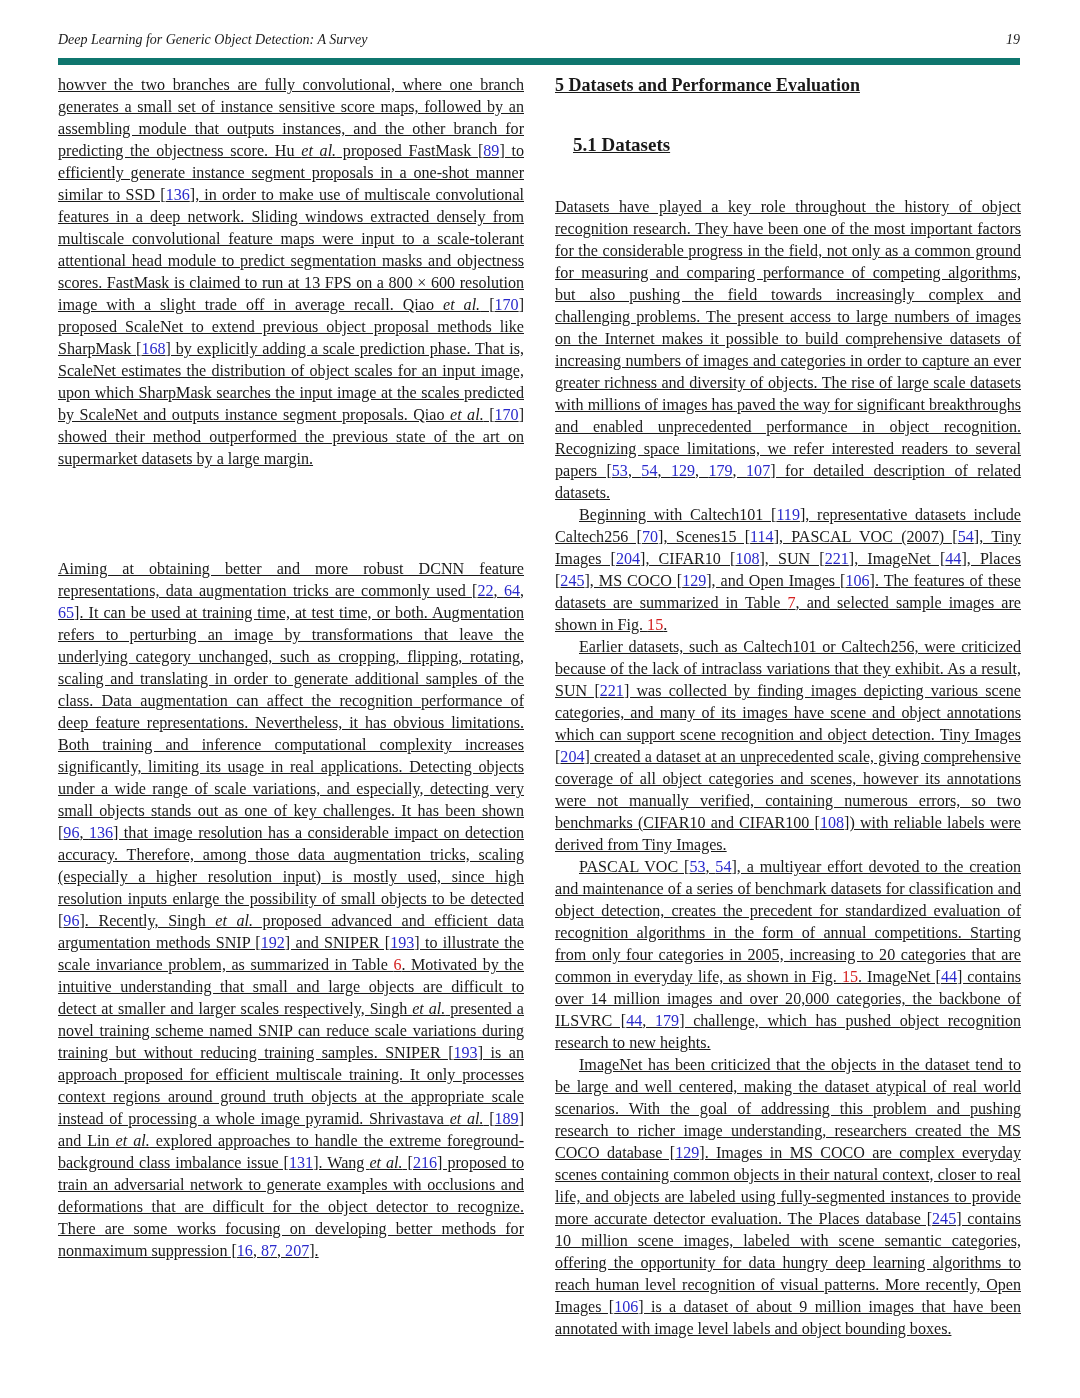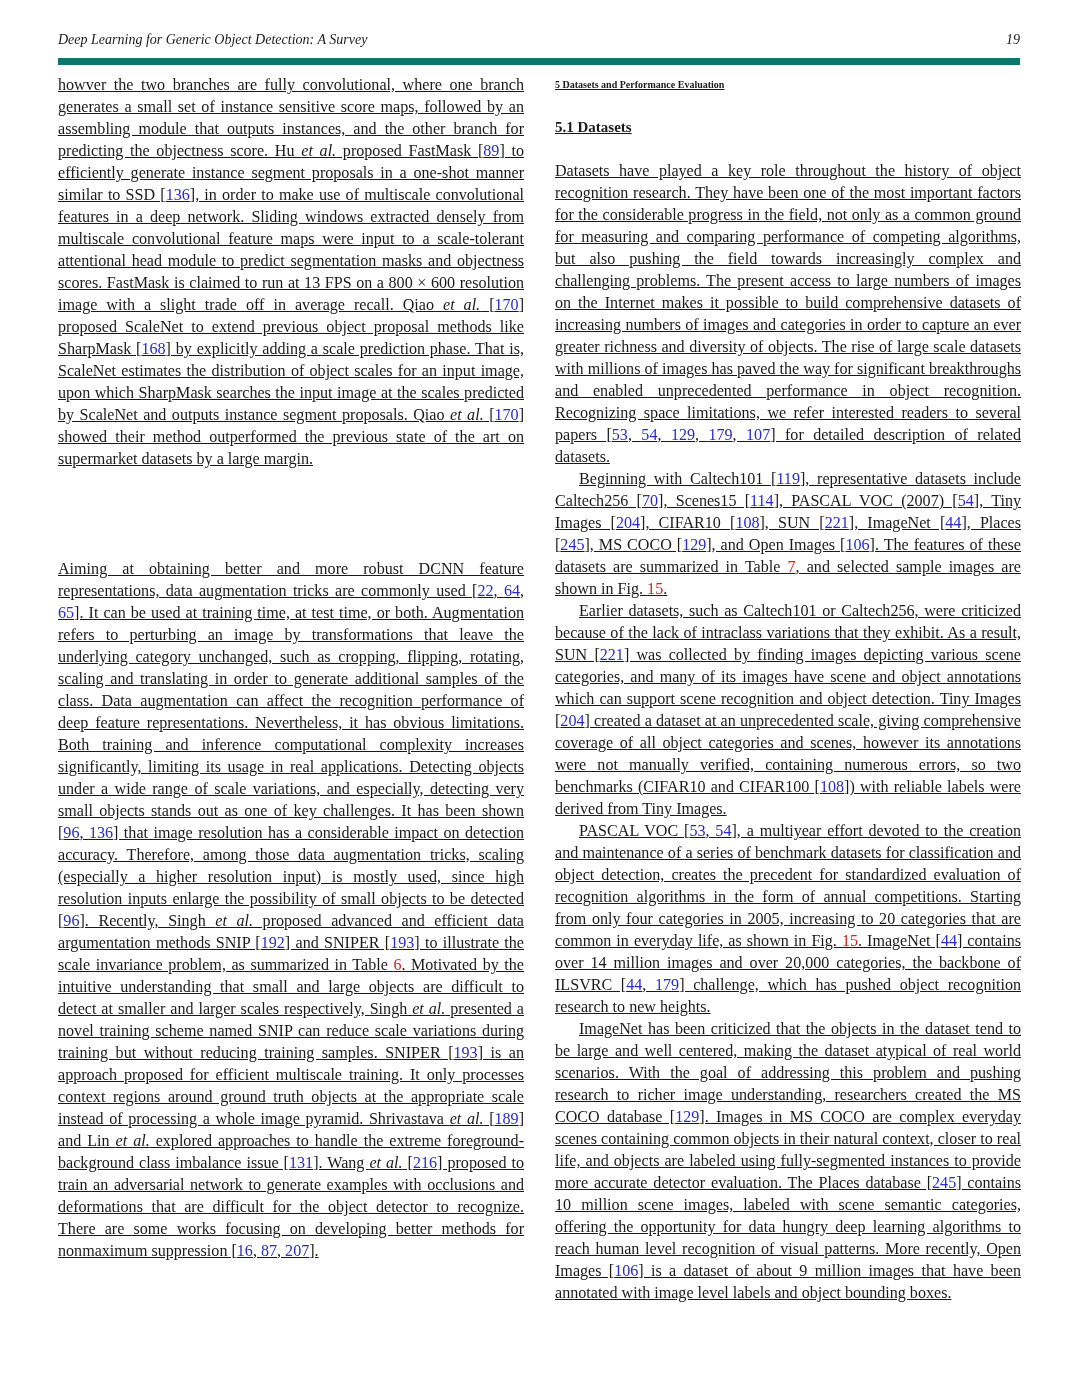"5 Datasets and Performance Evaluation" .sec-title { font-size: 10px -> 18px }
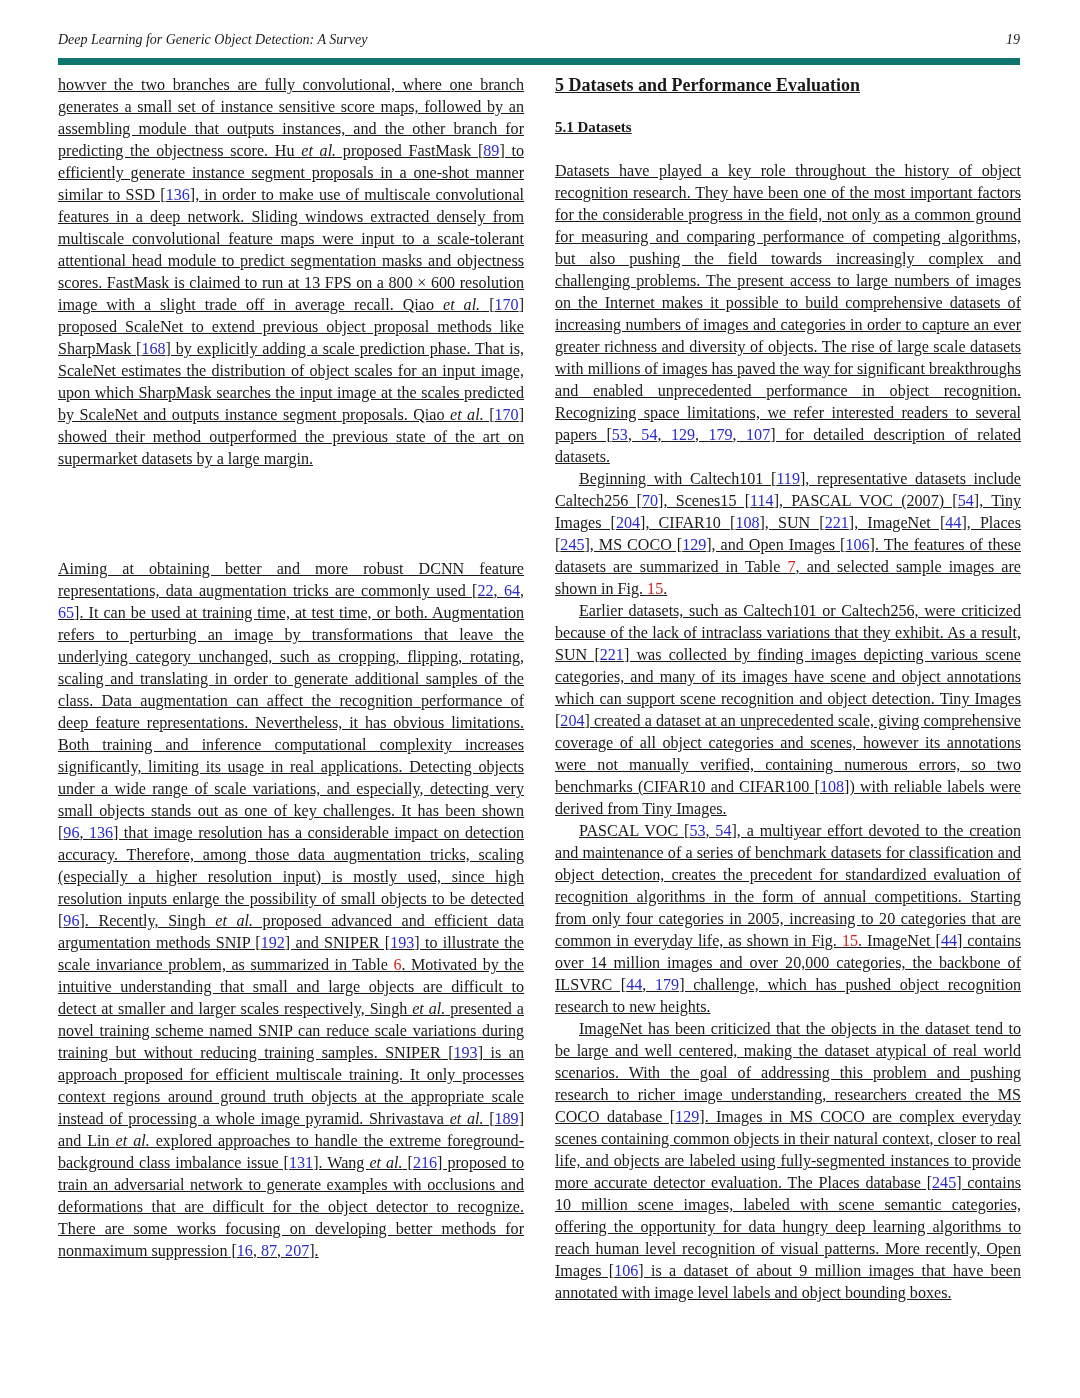"5.1 Datasets" .subsec-title { font-size: 15px -> 19px; margin: 0 -> 18px }
